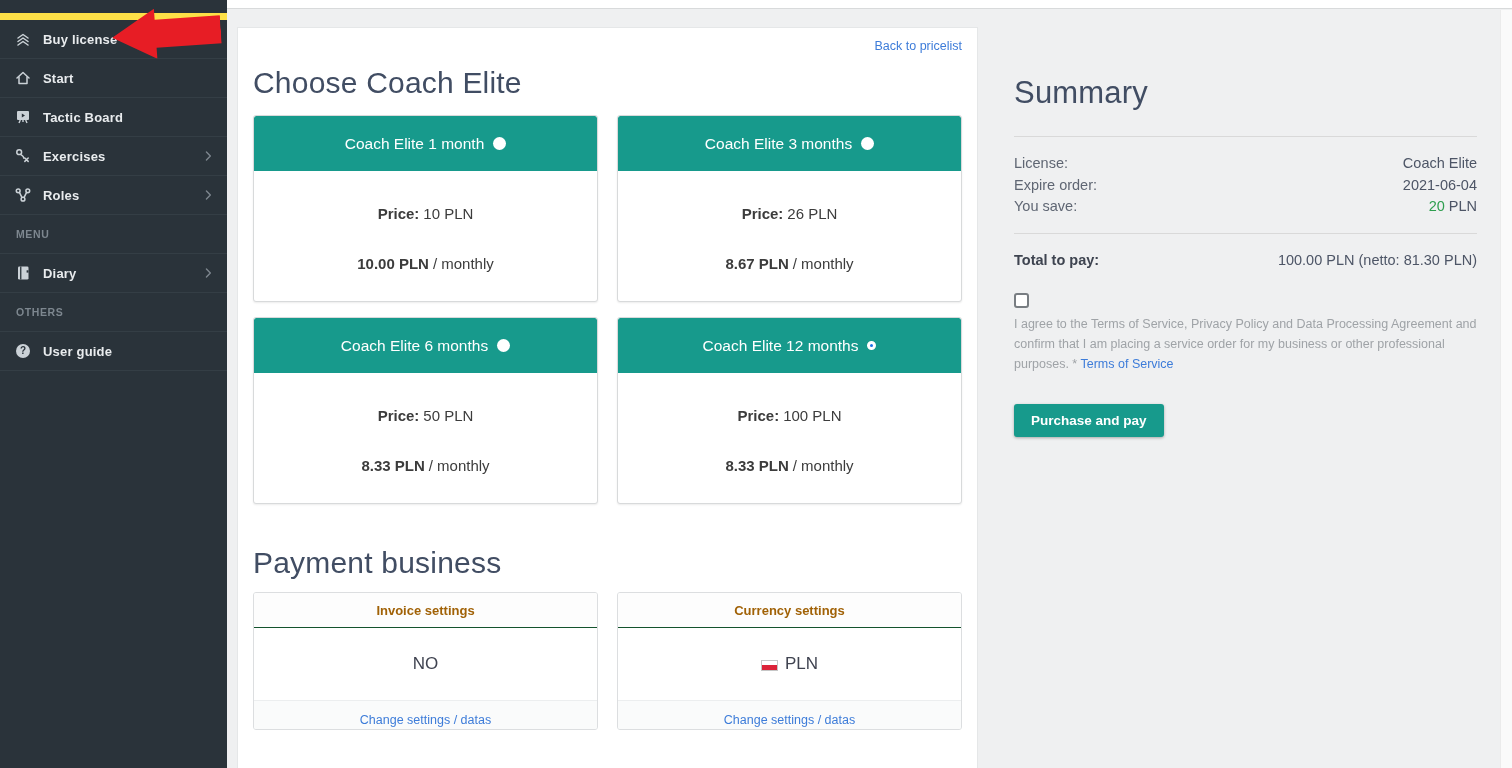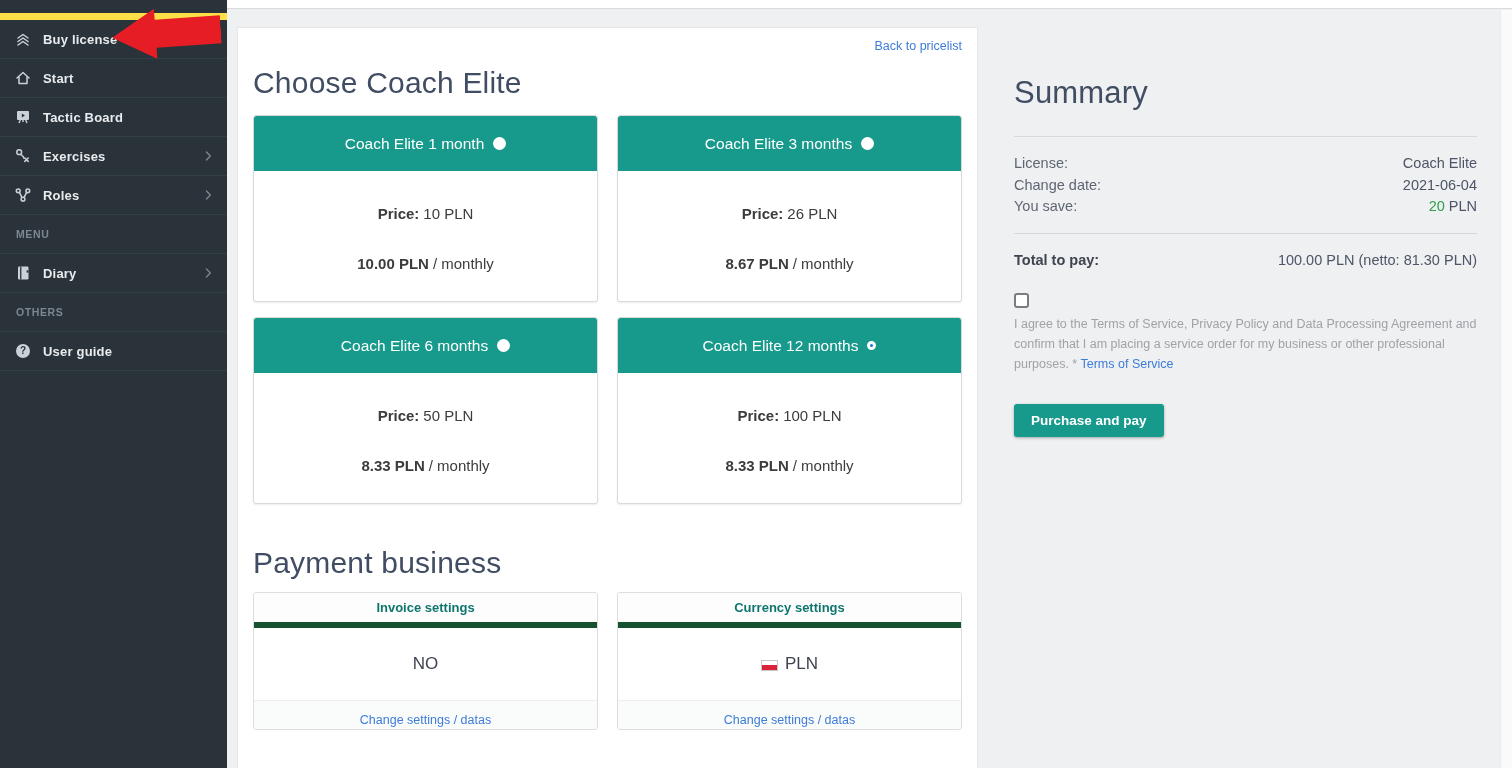"Change date:" span.l { text: Change date -> Expire order }
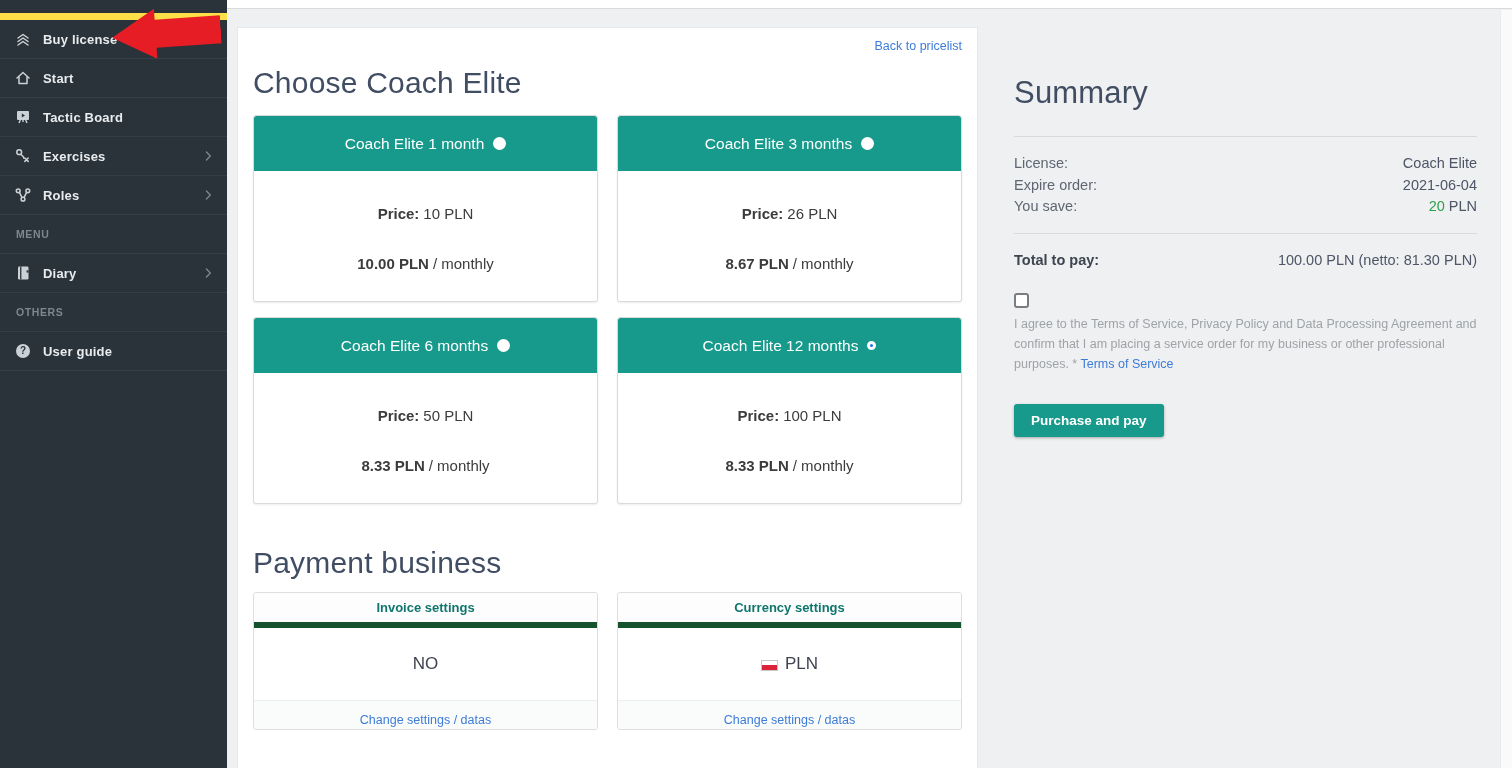"Invoice settings" .setting-head { border-bottom: 6px solid #14532d -> 1px solid #14532d; color: #0f766e -> #a16207 }
